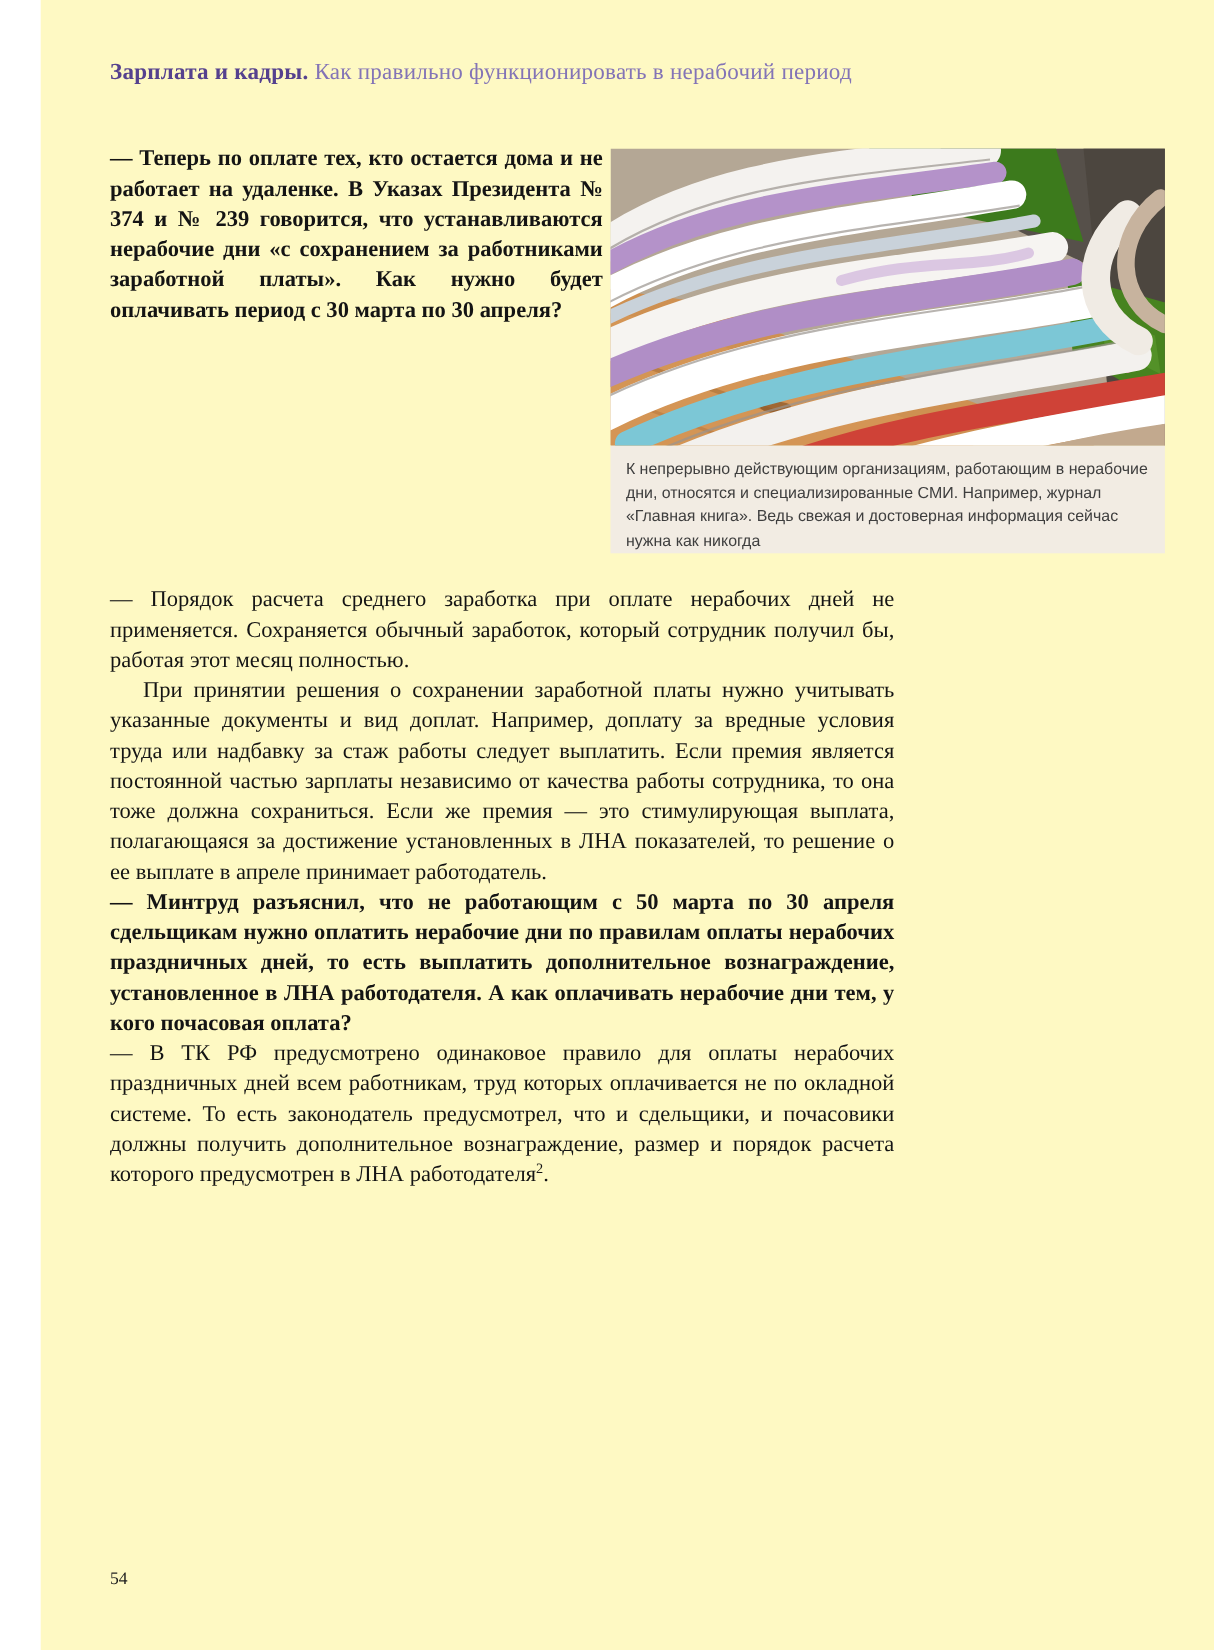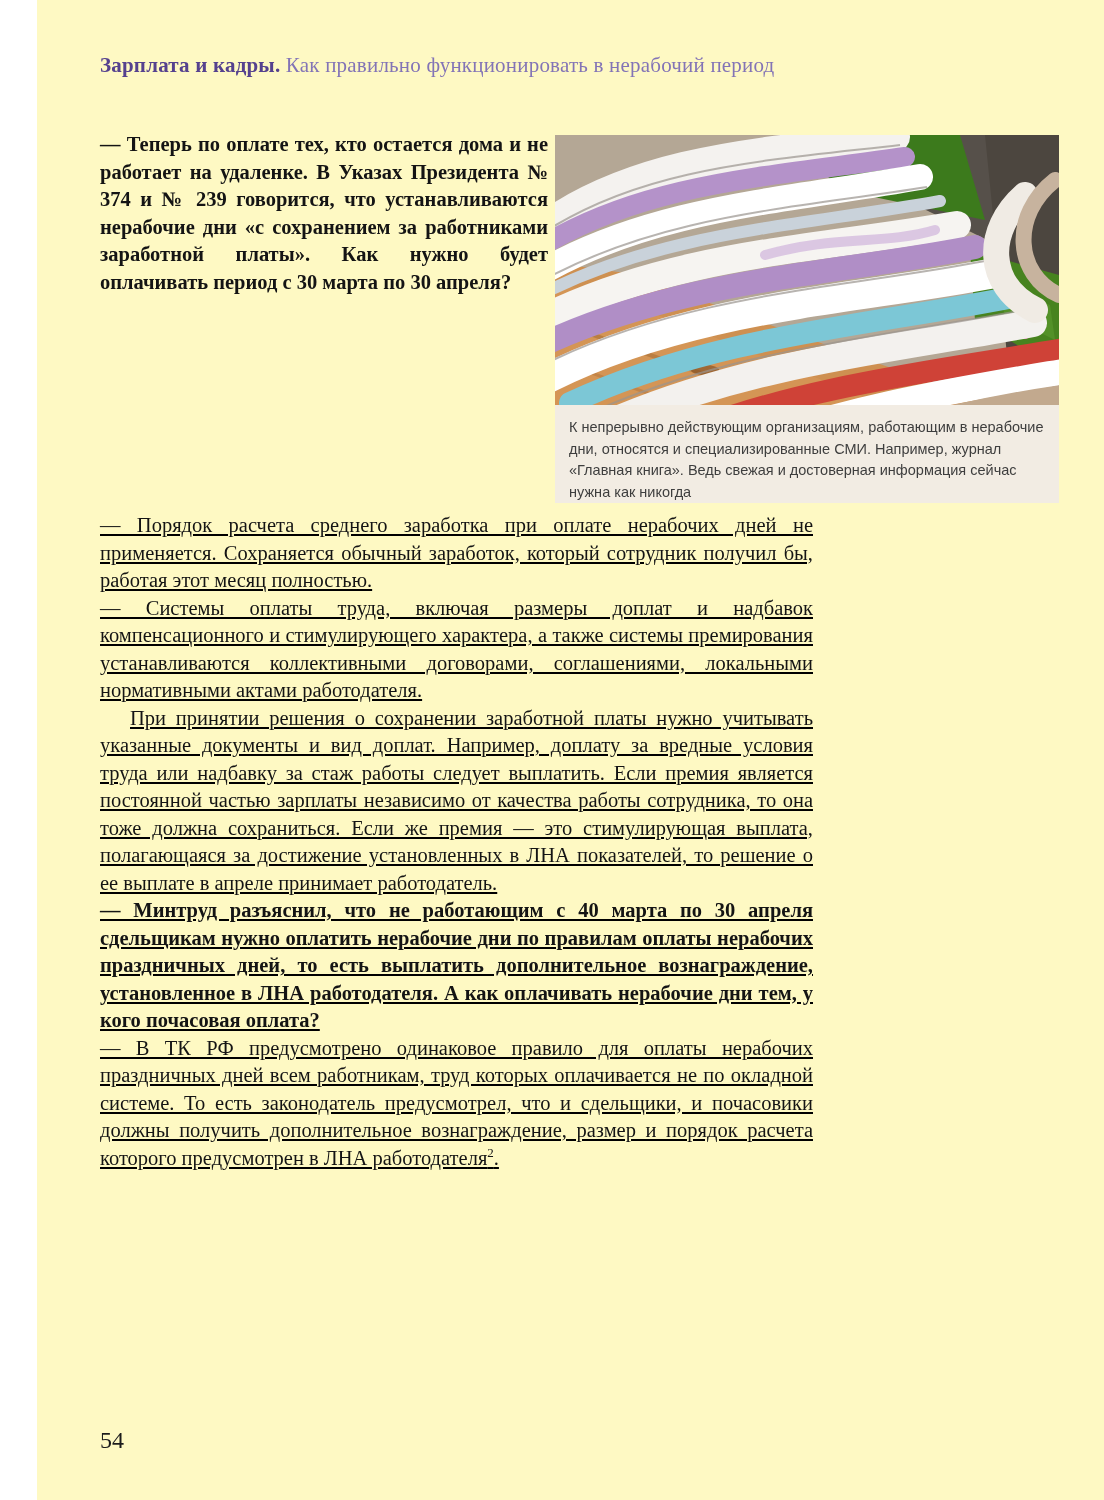"— Порядок расчета среднего заработка" .col-wide { text-decoration: underline -> none; top: 512px -> 532px }
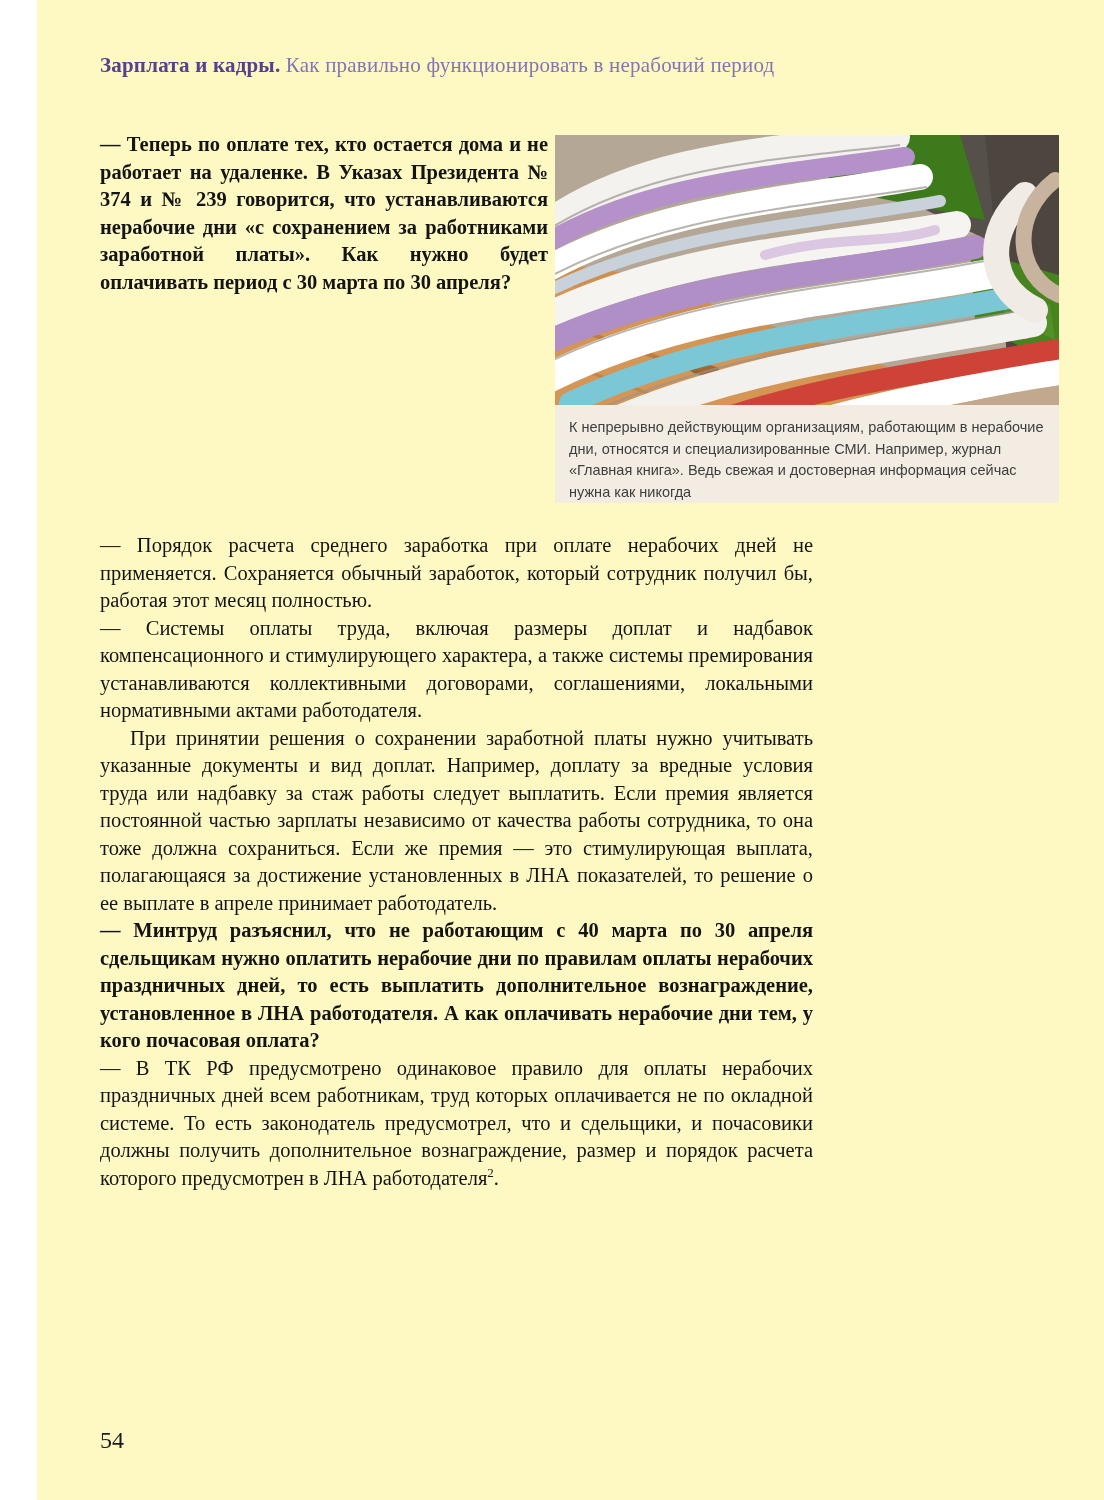"— Системы оплаты труда, включая" p.body { html: <p>— Системы оплаты труда, включая размеры доплат и надбавок компенсационного и стимулирующего характера, а также системы премирования устанавливаются коллективными договорами, соглашениями, локальными нормативными актами работодателя.</p> -> none }
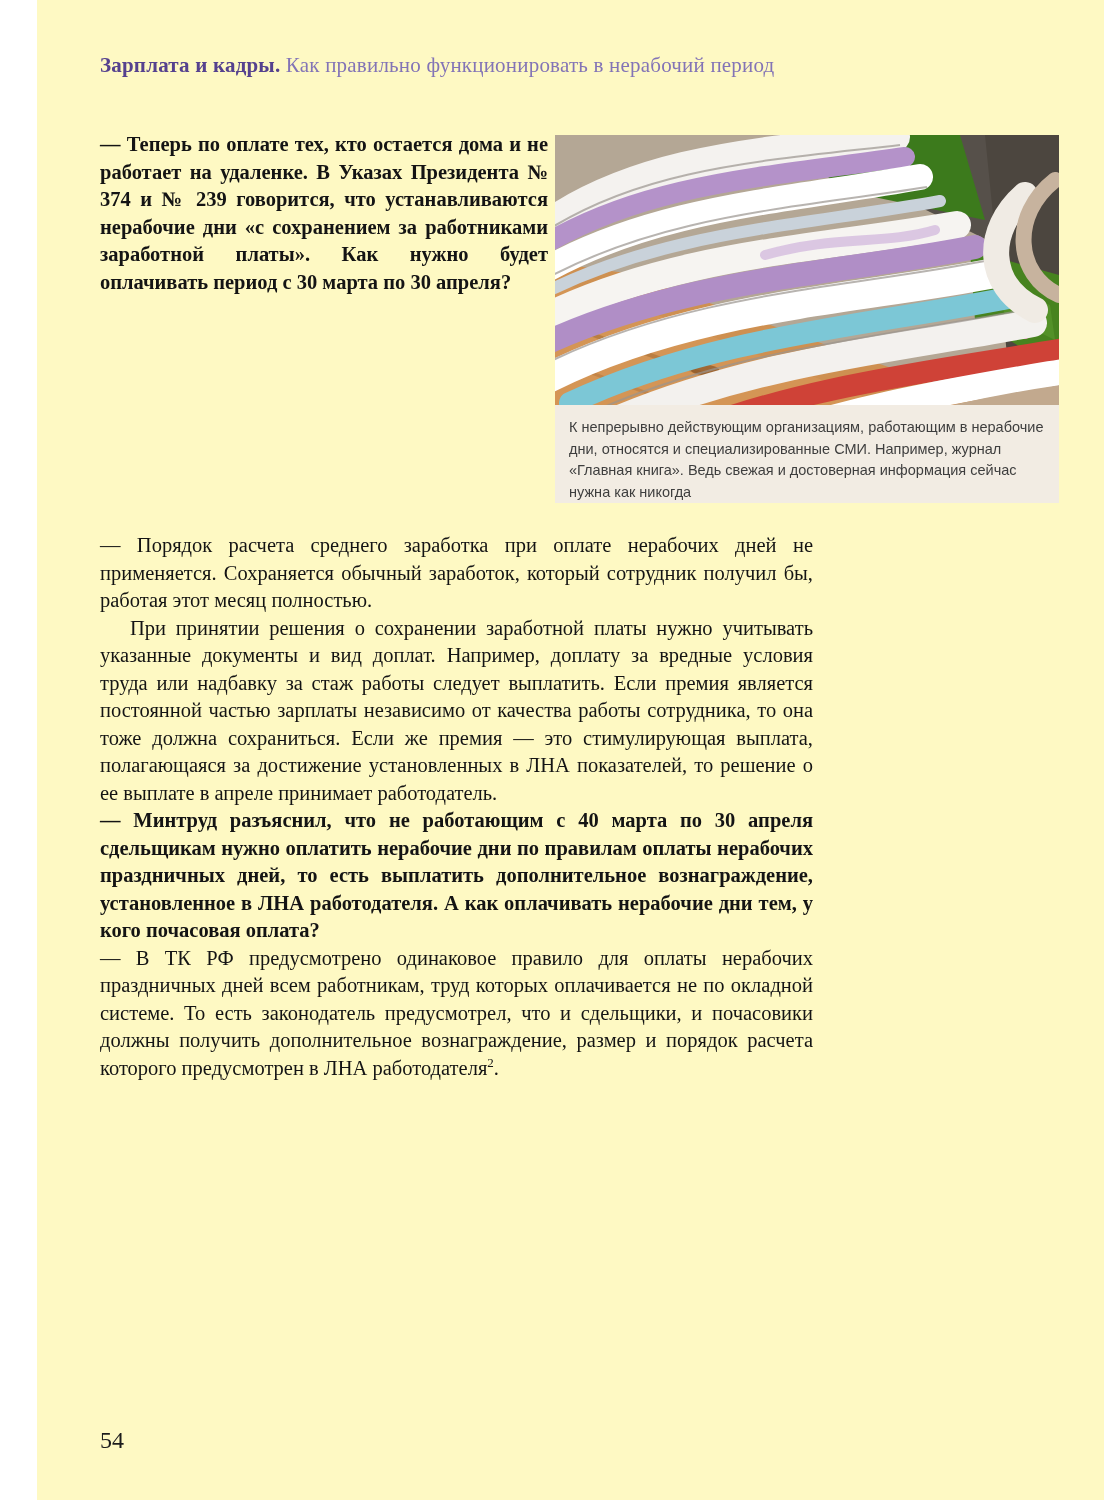"— Минтруд разъяснил, что не" p.body { text: 40 -> 50 }
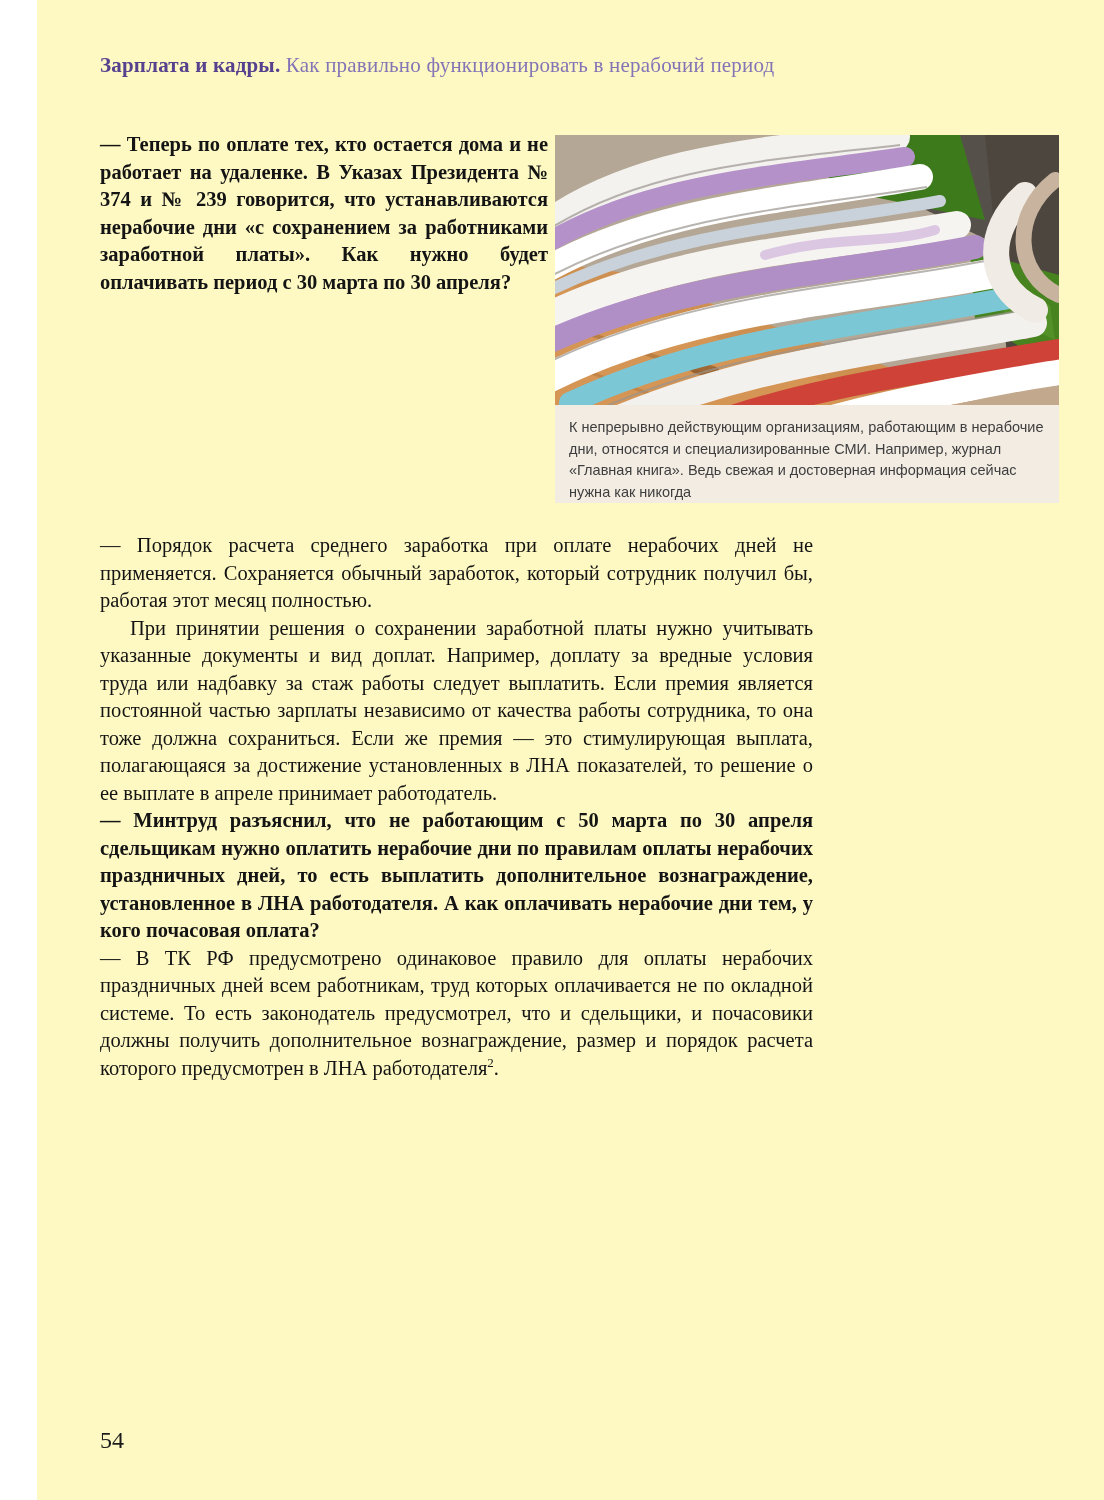"54" .pagenum { font-size: 24px -> 16px }
